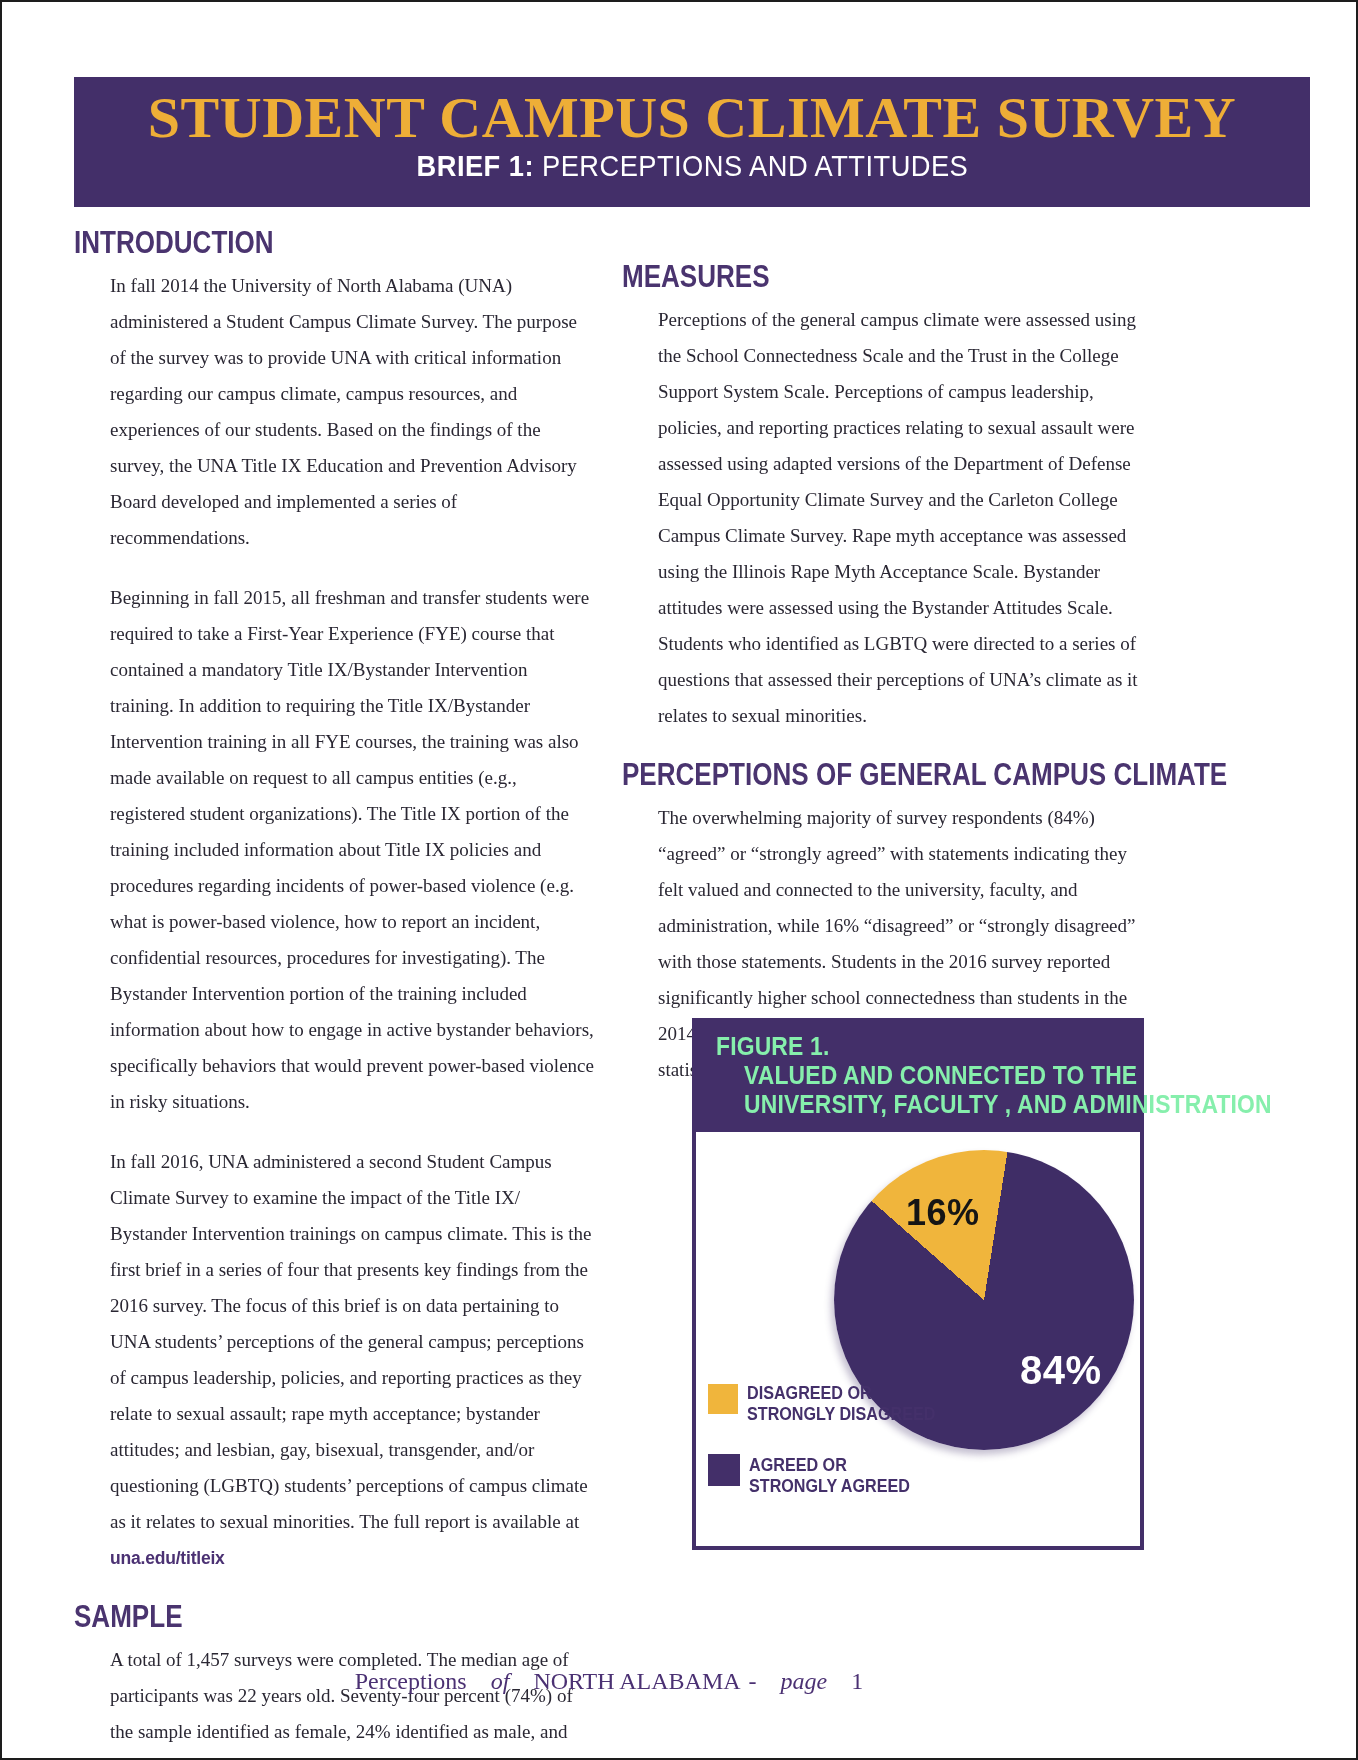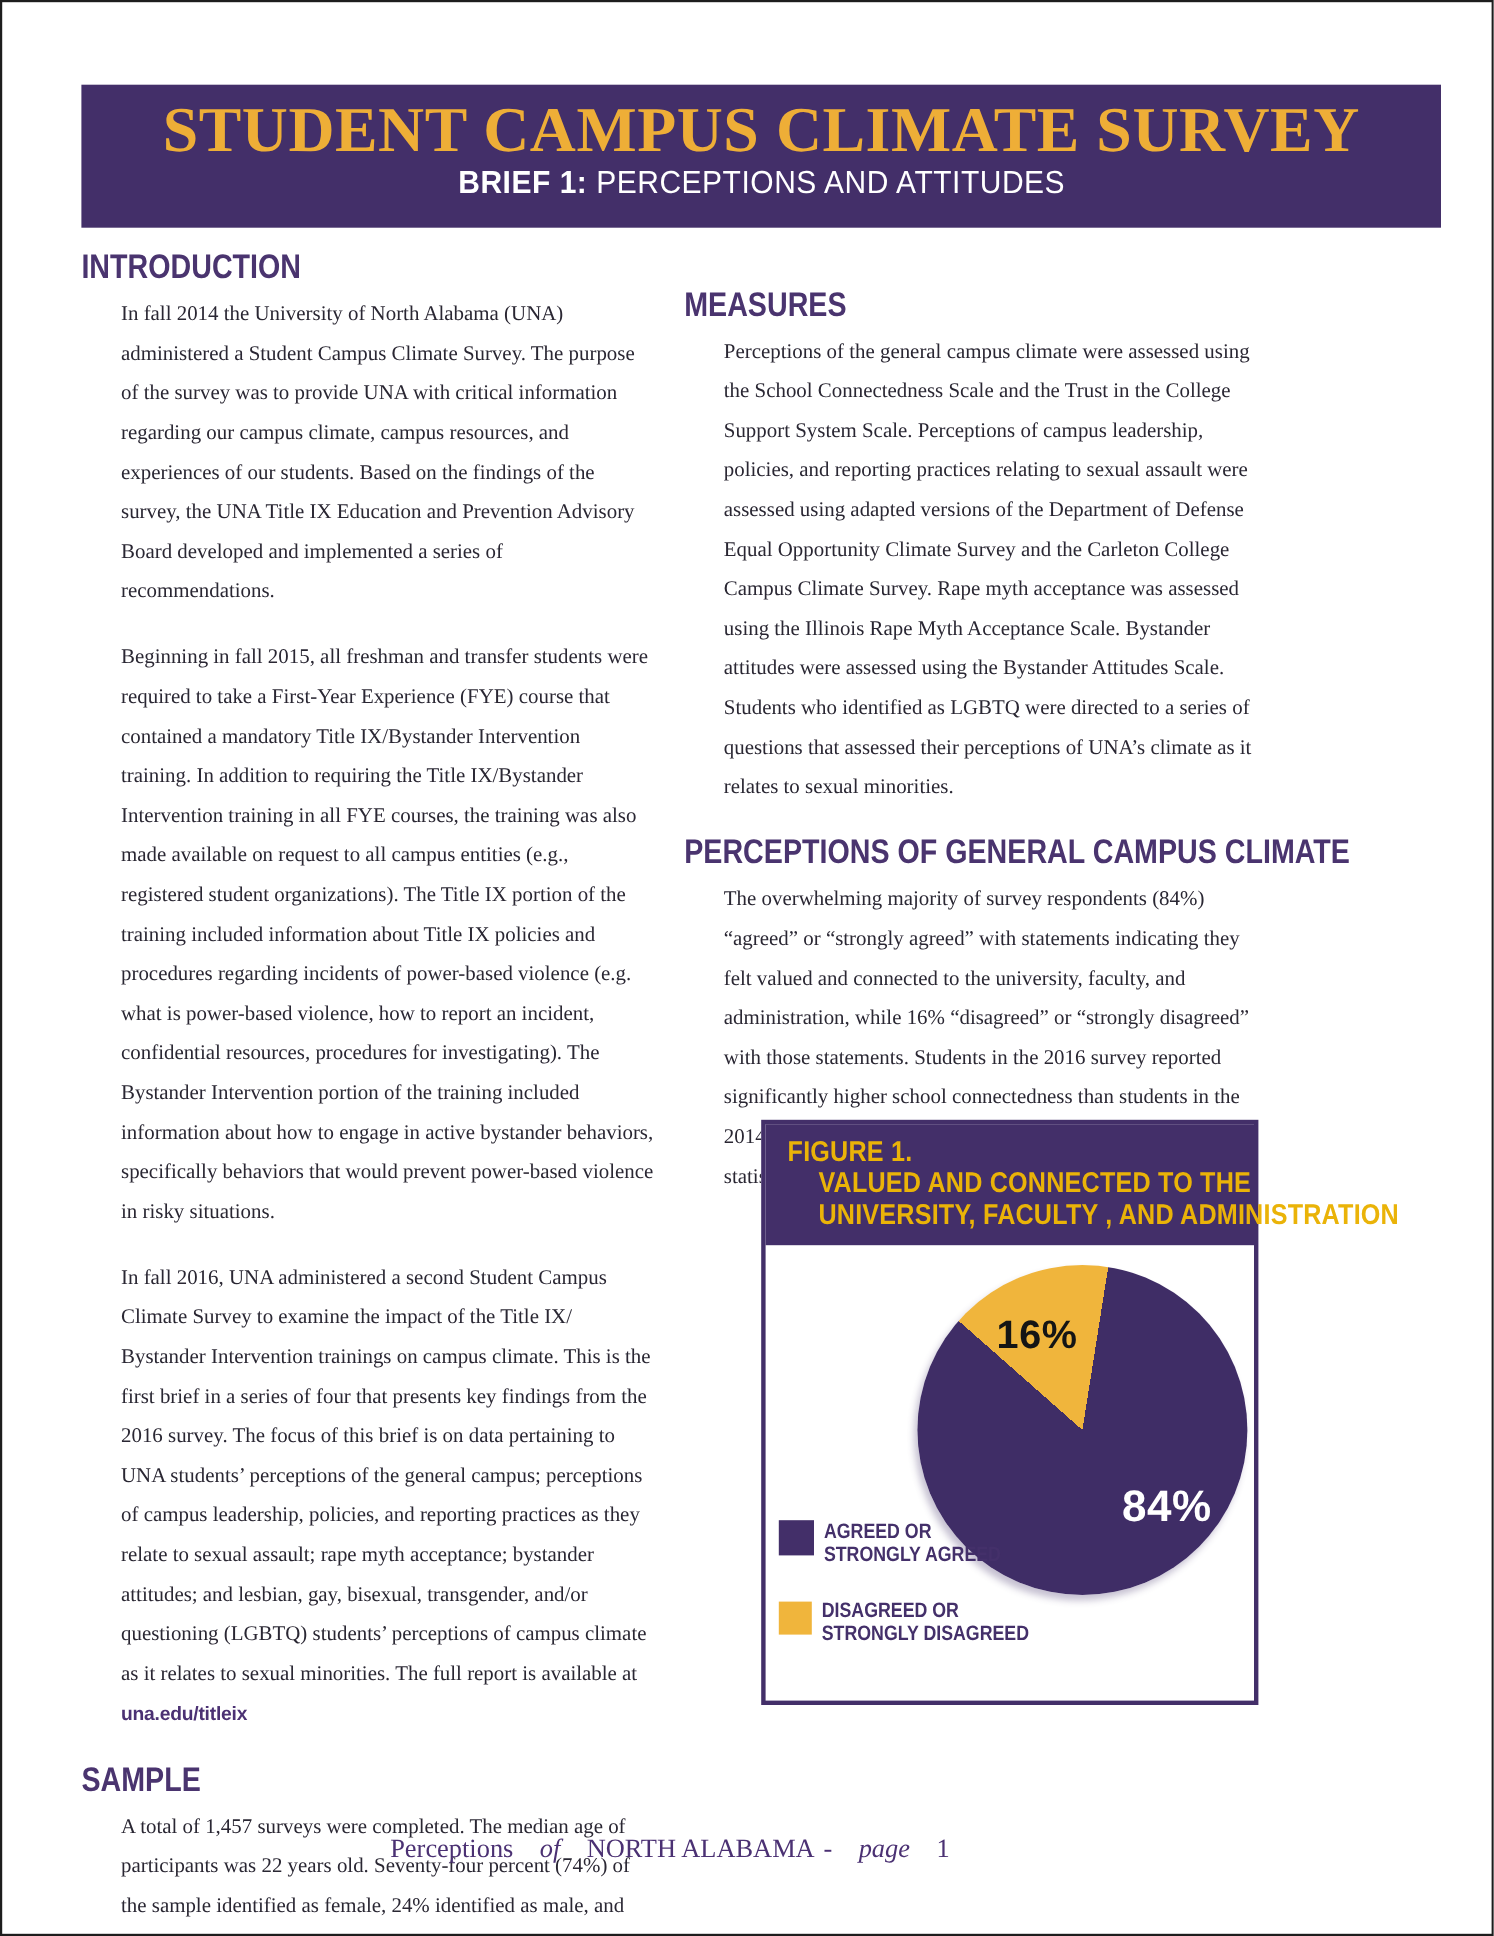"FIGURE 1." .figure-head { color: #eab308 -> #86efac }
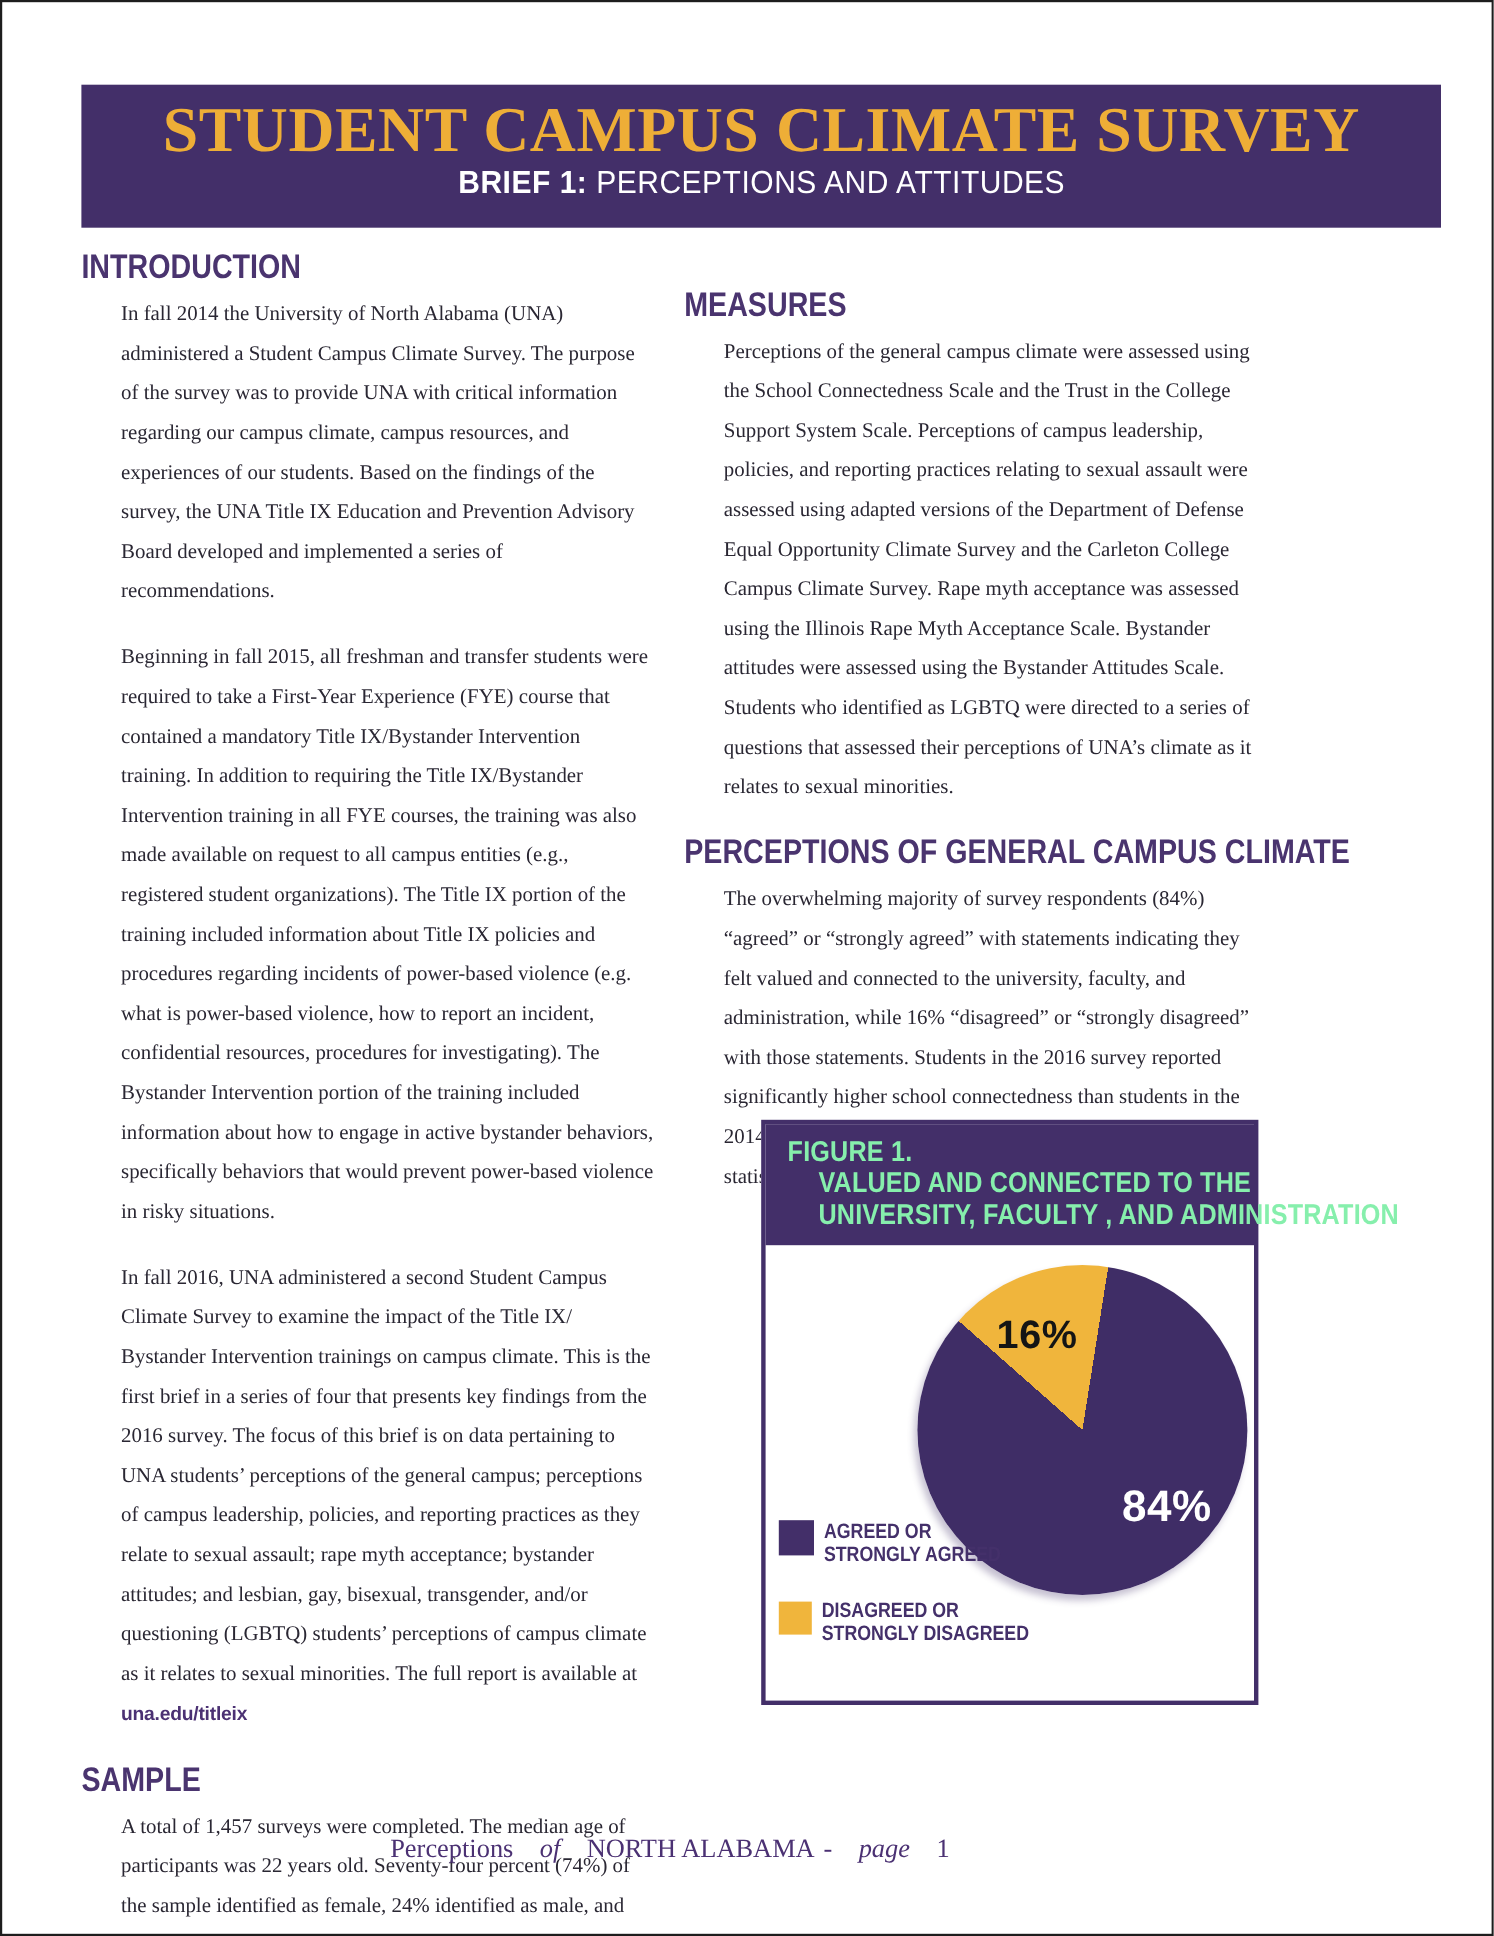"AGREED OR" div.legend-item { order: before "DISAGREED OR" -> after "DISAGREED OR" }
